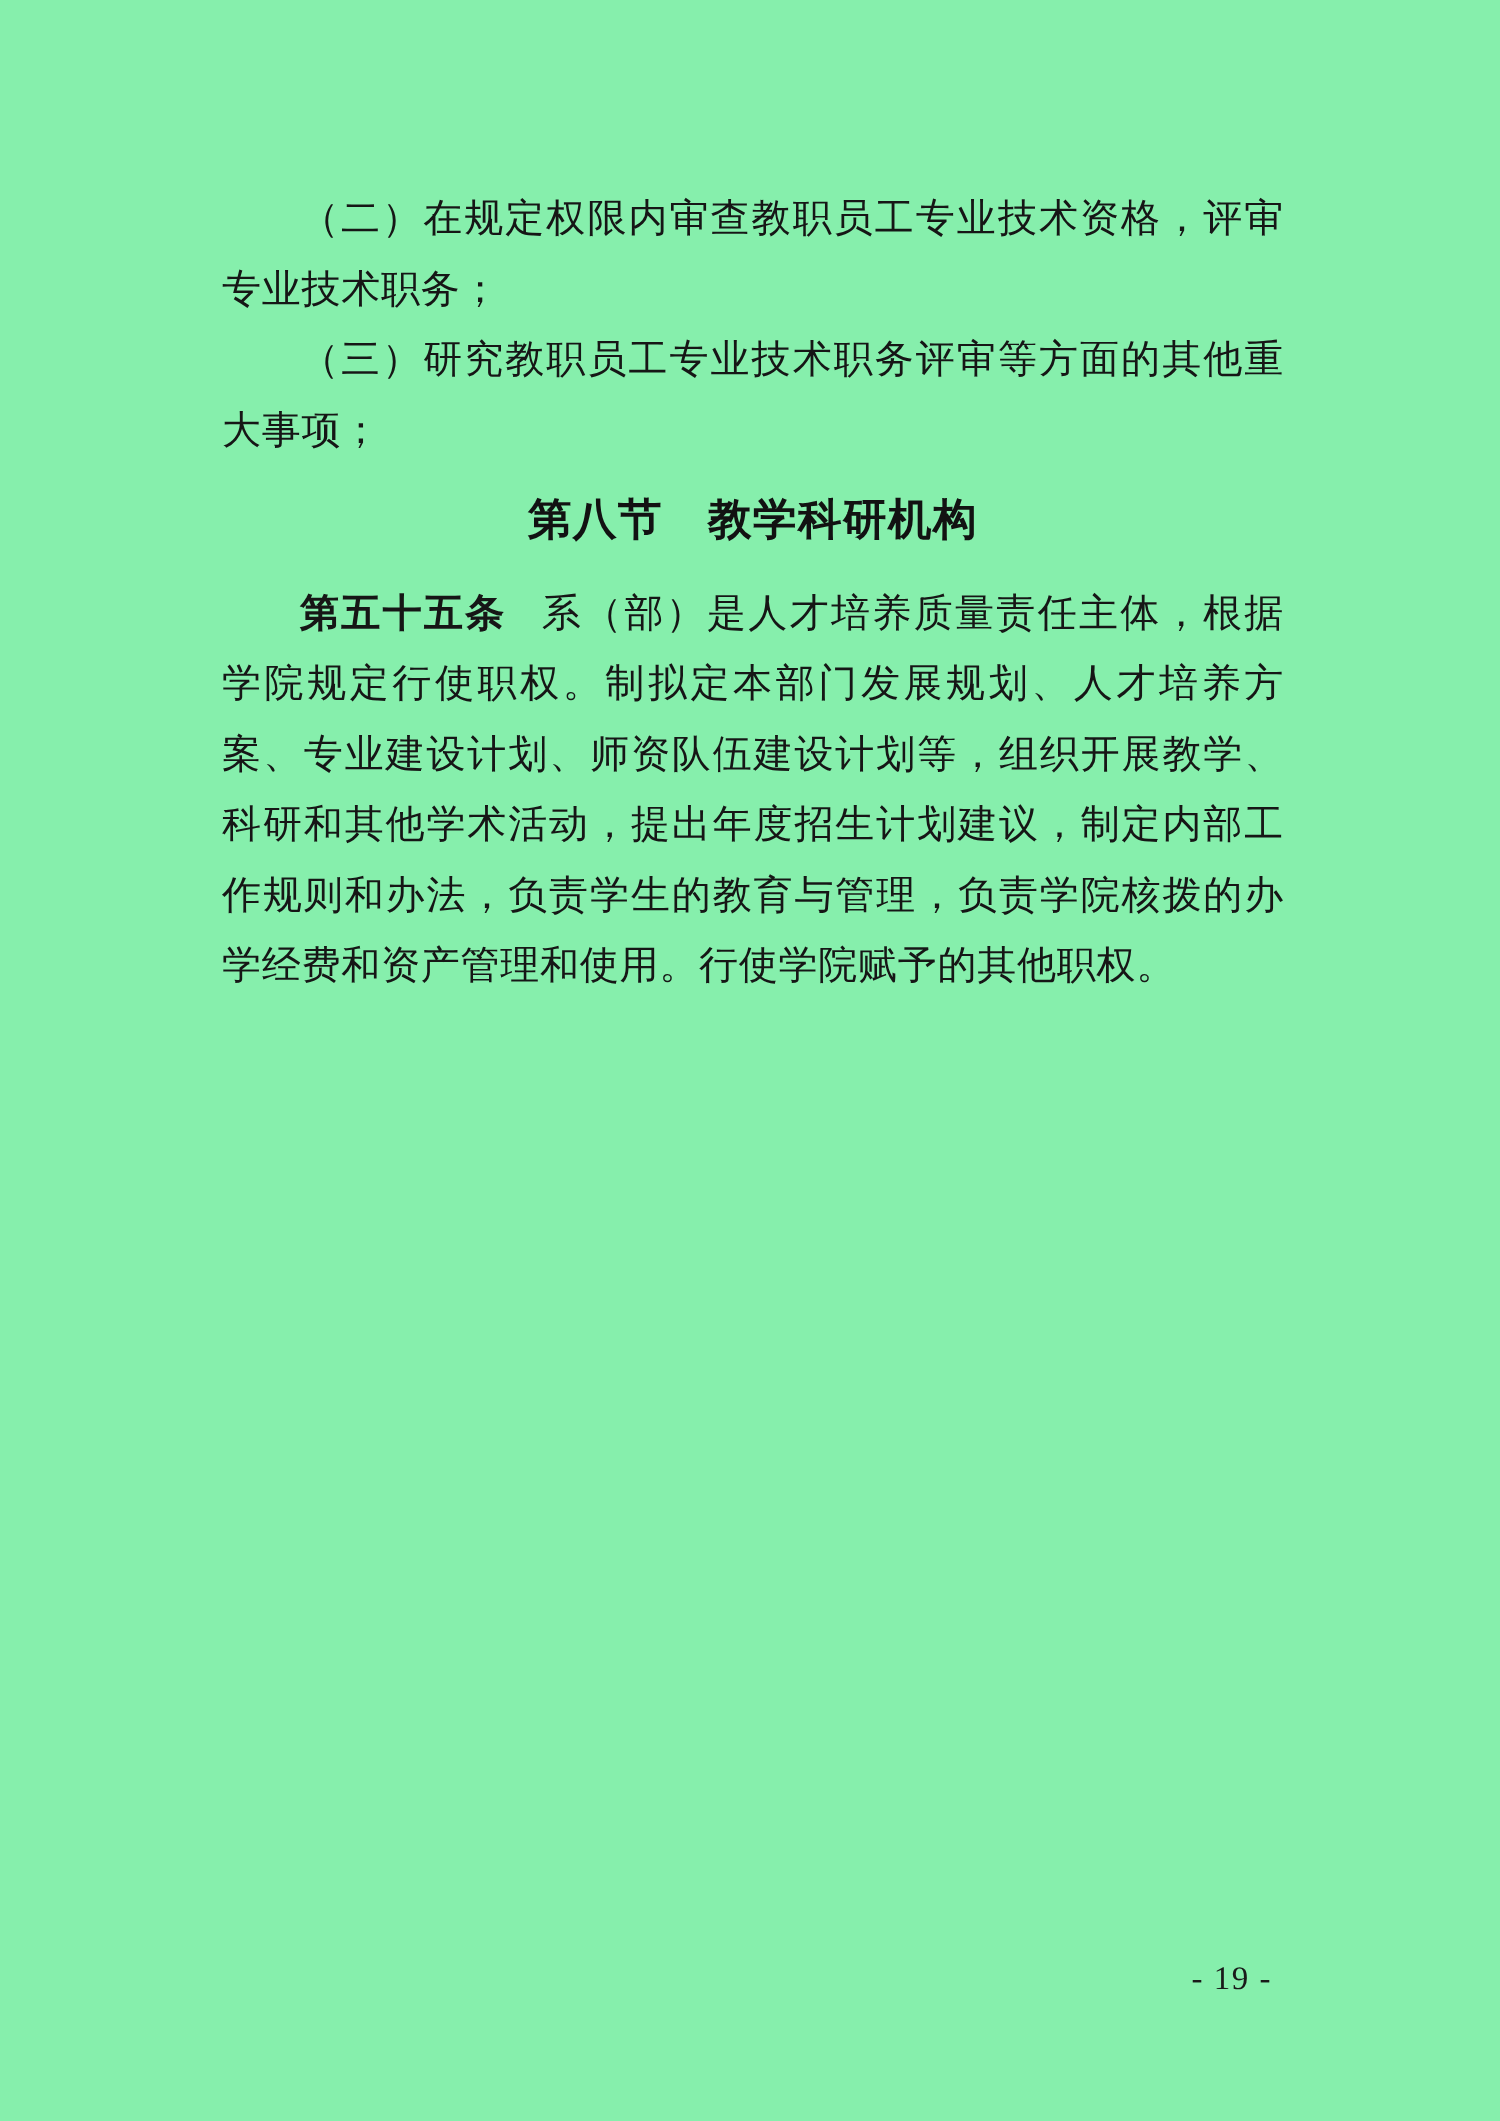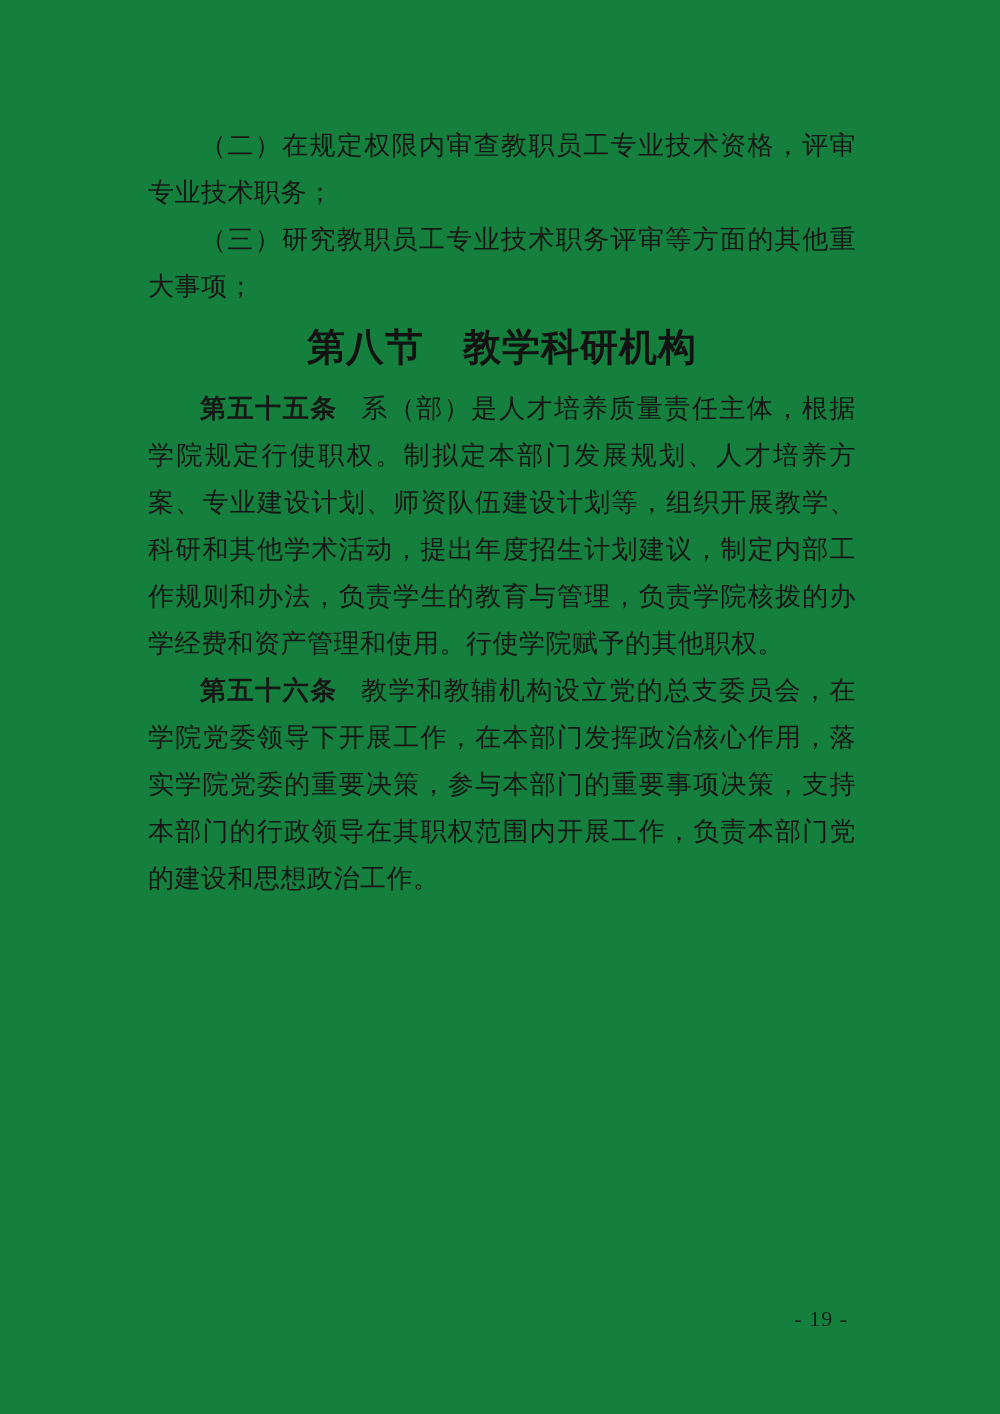"（二）在规定权限内审查教职员工专业技术资格，评审专业技术职务；" .page { background: #15803d -> #86efac }
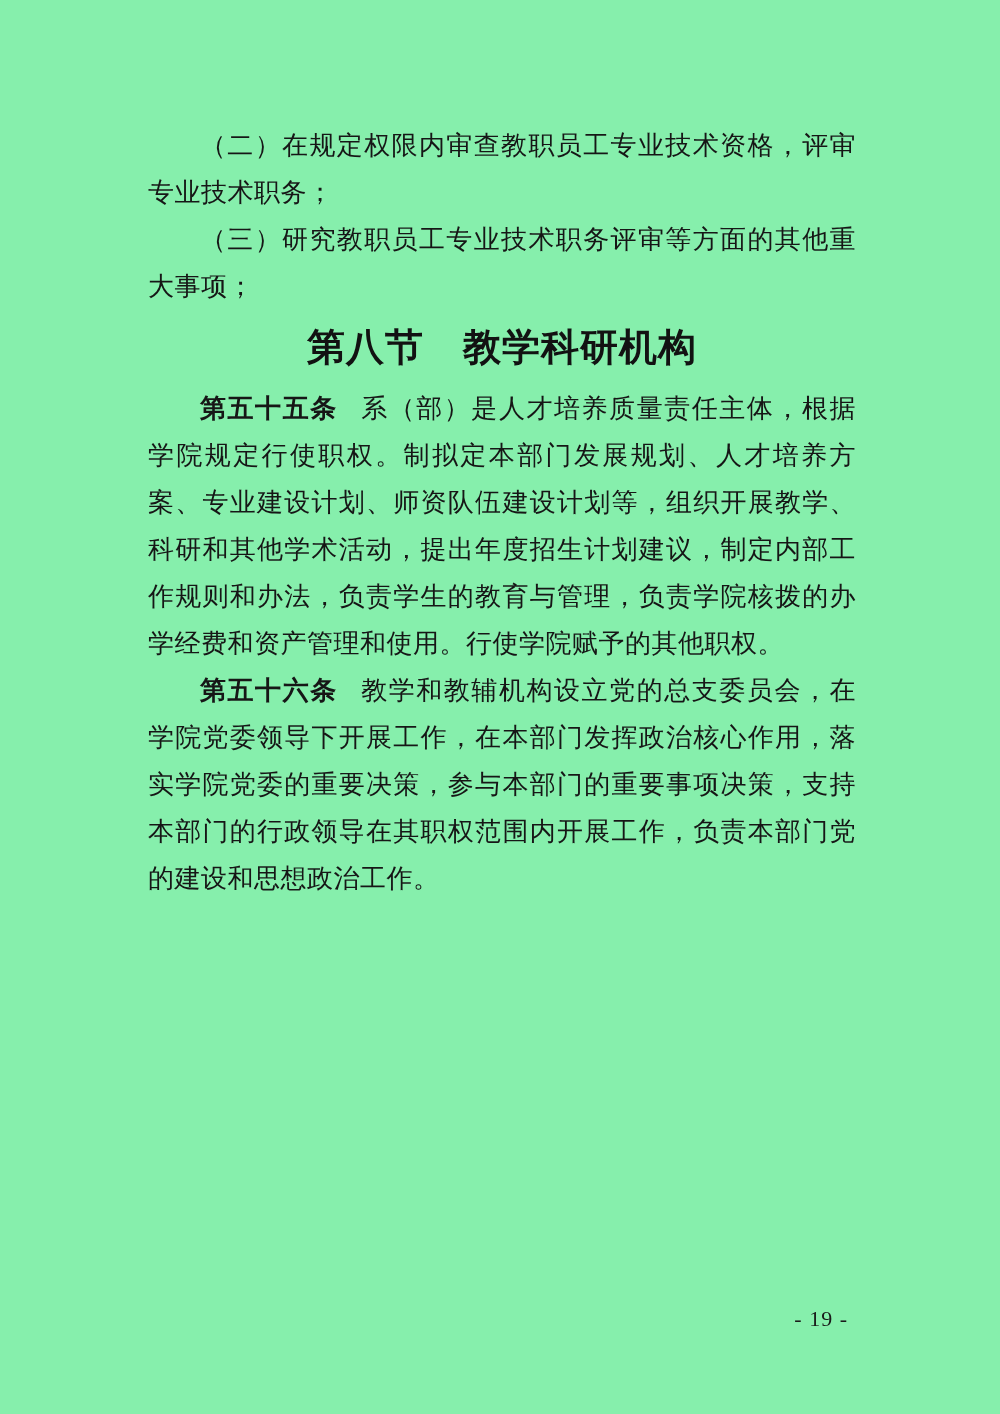"第八节 教学科研机构" .section-heading { font-size: 38px -> 29px }
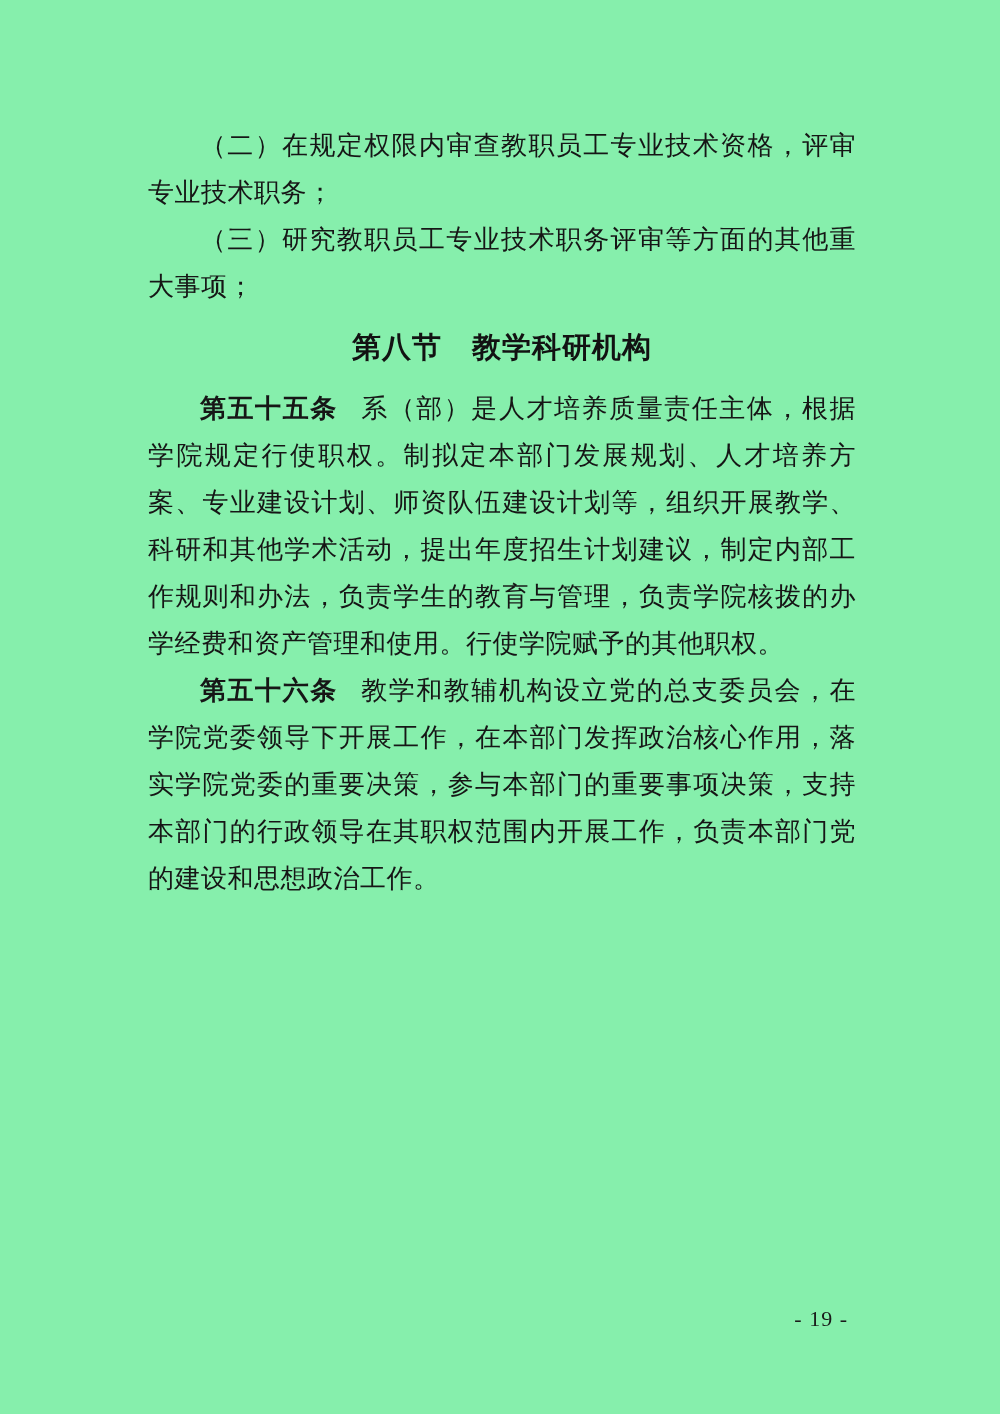"第五十六条" p.para { html: <p><span>第五十六条</span><span>教学和教辅机构设立党的总支委员会，在学院党委领导下开展工作，在本部门发挥政治核心作用，落实学院党委的重要决策，参与本部门的重要事项决策，支持本部门的行政领导在其职权范围内开展工作，负责本部门党的建设和思想政治工作。</span></p> -> none }
